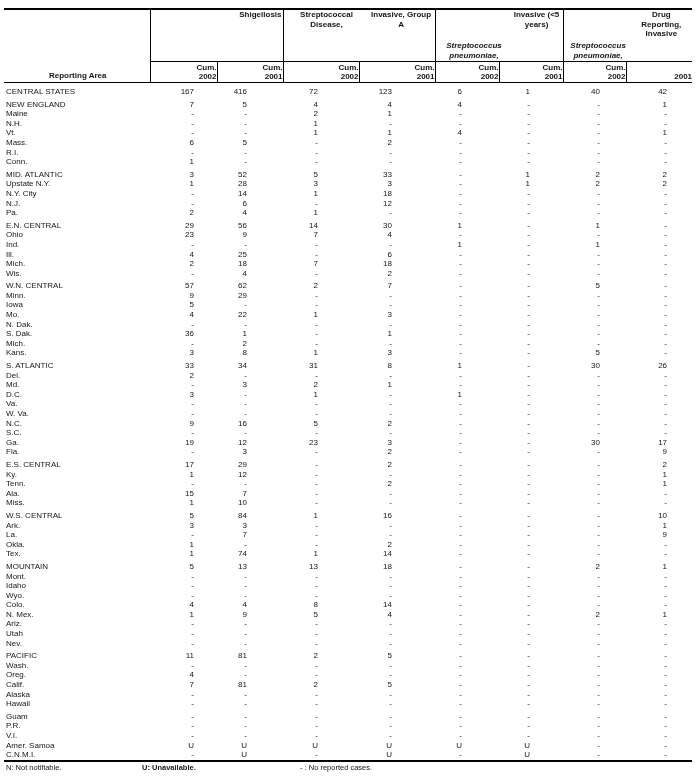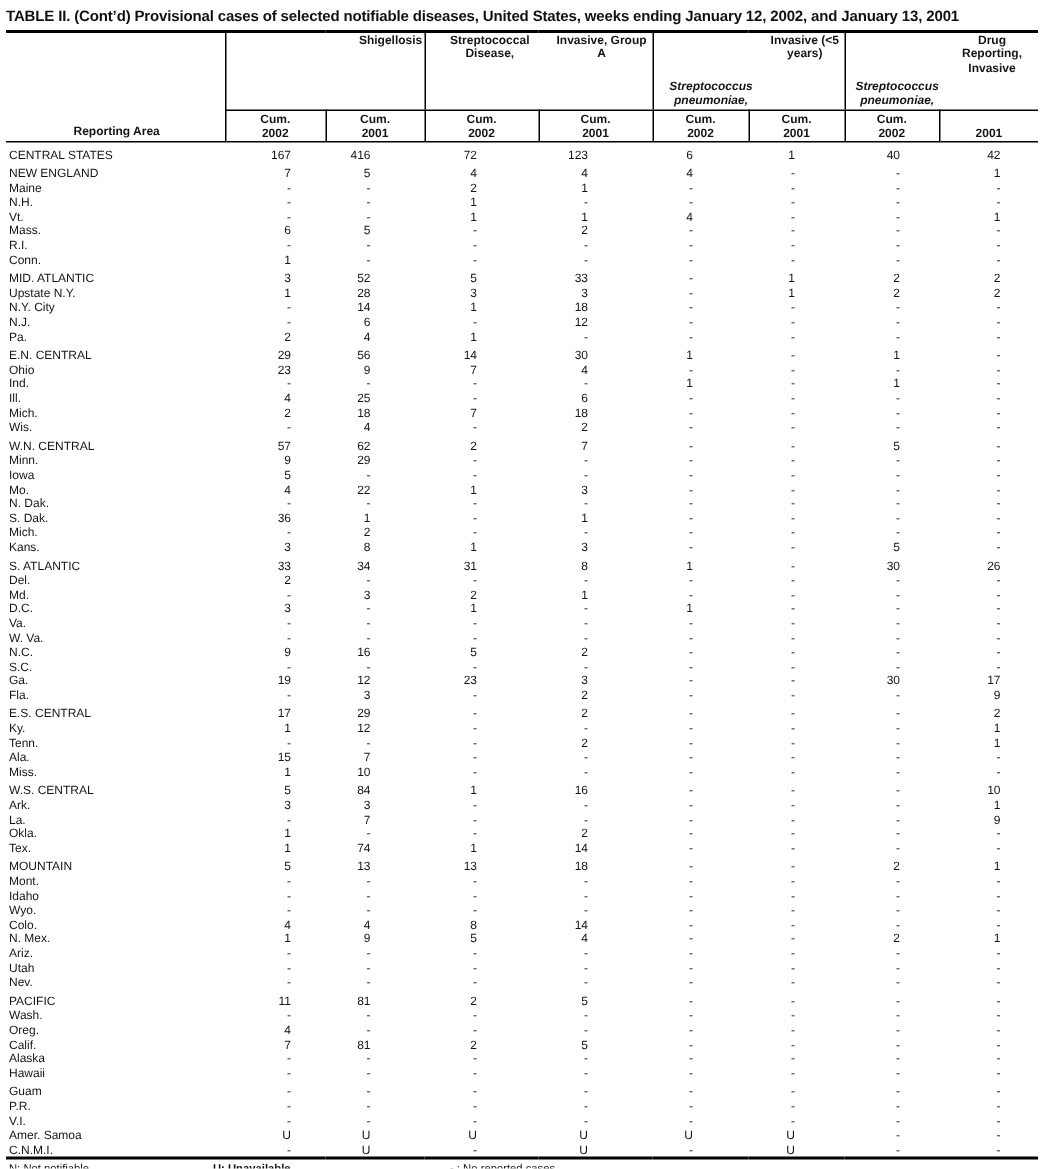"TABLE II. (Cont’d) Provisional cases" div { html: <div>TABLE II. (Cont’d) Provisional cases of selected notifiable diseases, United States, weeks ending January 12, 2002, and January 13, 2001</div> -> none }
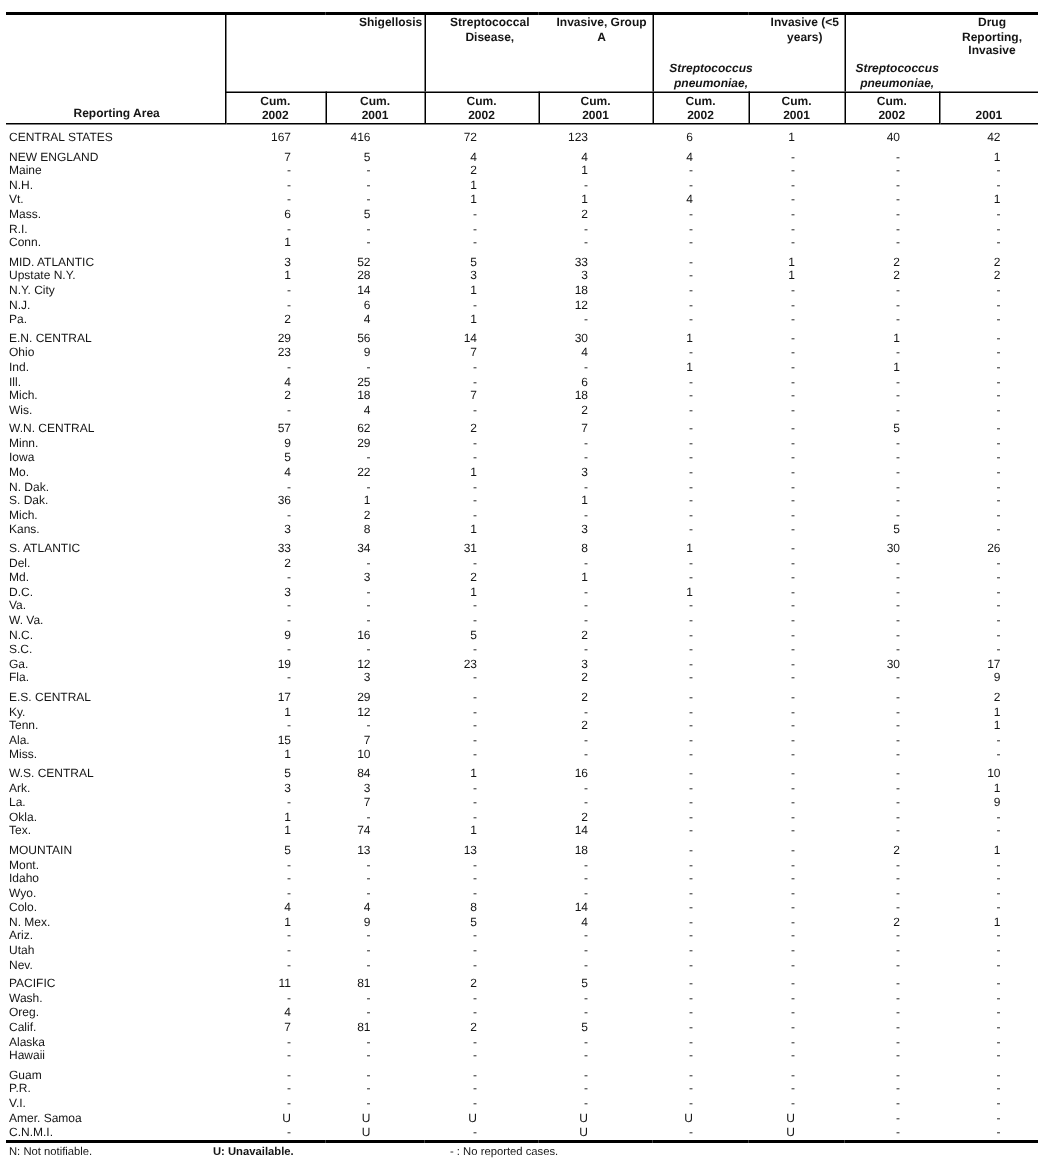"Cum." .st { align-items: none -> flex-end }
